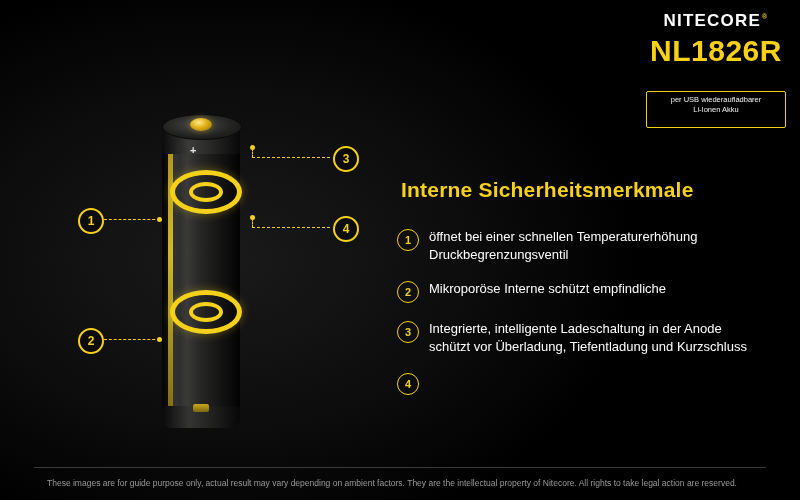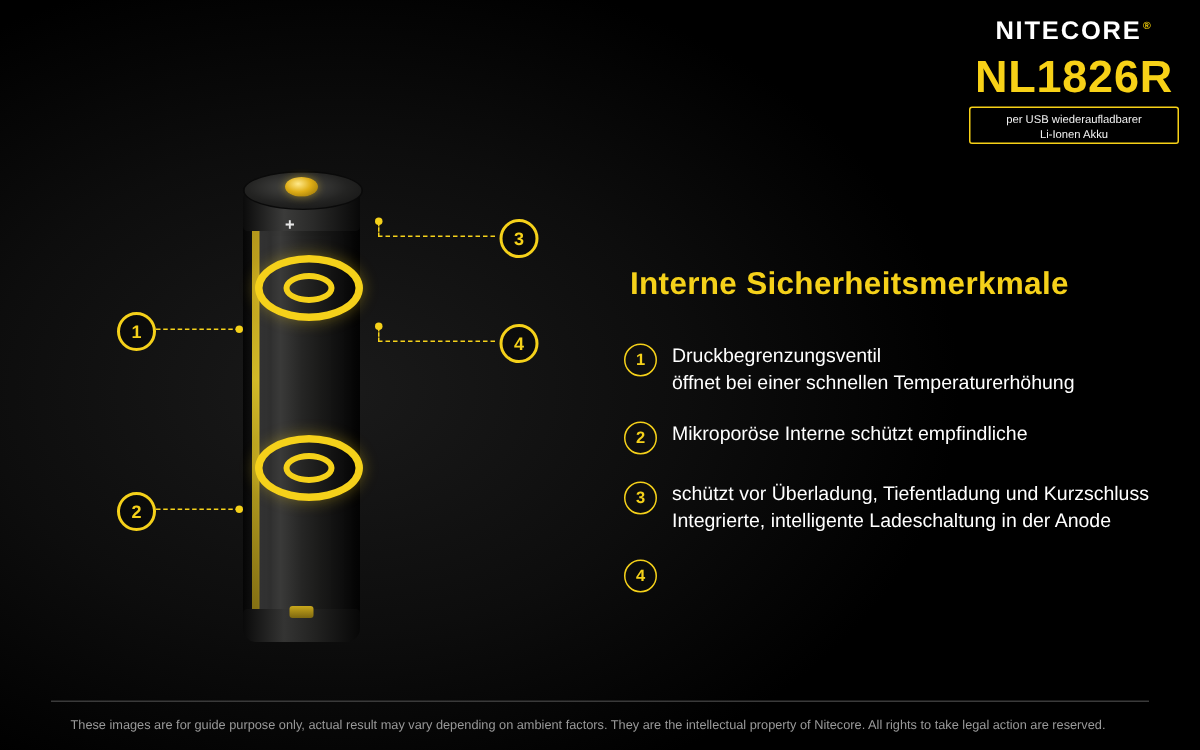"per USB wiederaufladbarer" .brand-sub { margin-top: 4px -> 25px; padding: 3px 4px 0 -> 3px 4px 12px }
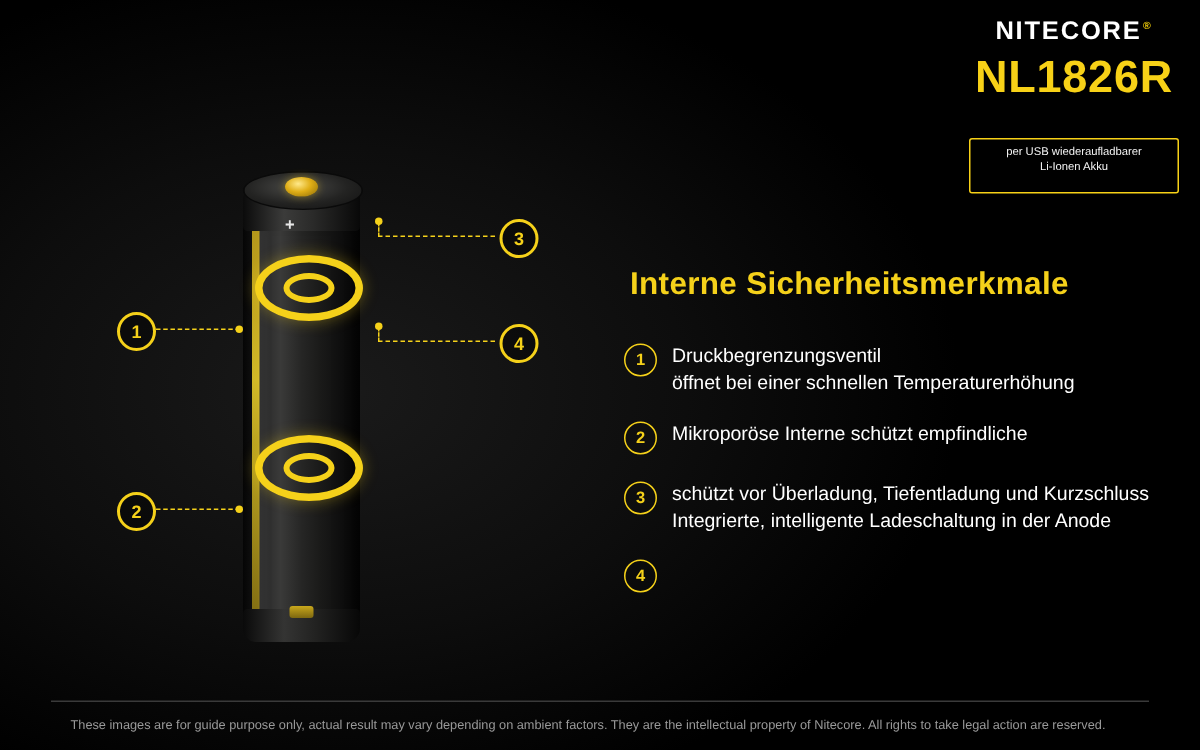"Interne Sicherheitsmerkmale" .content { left: 416px -> 397px }
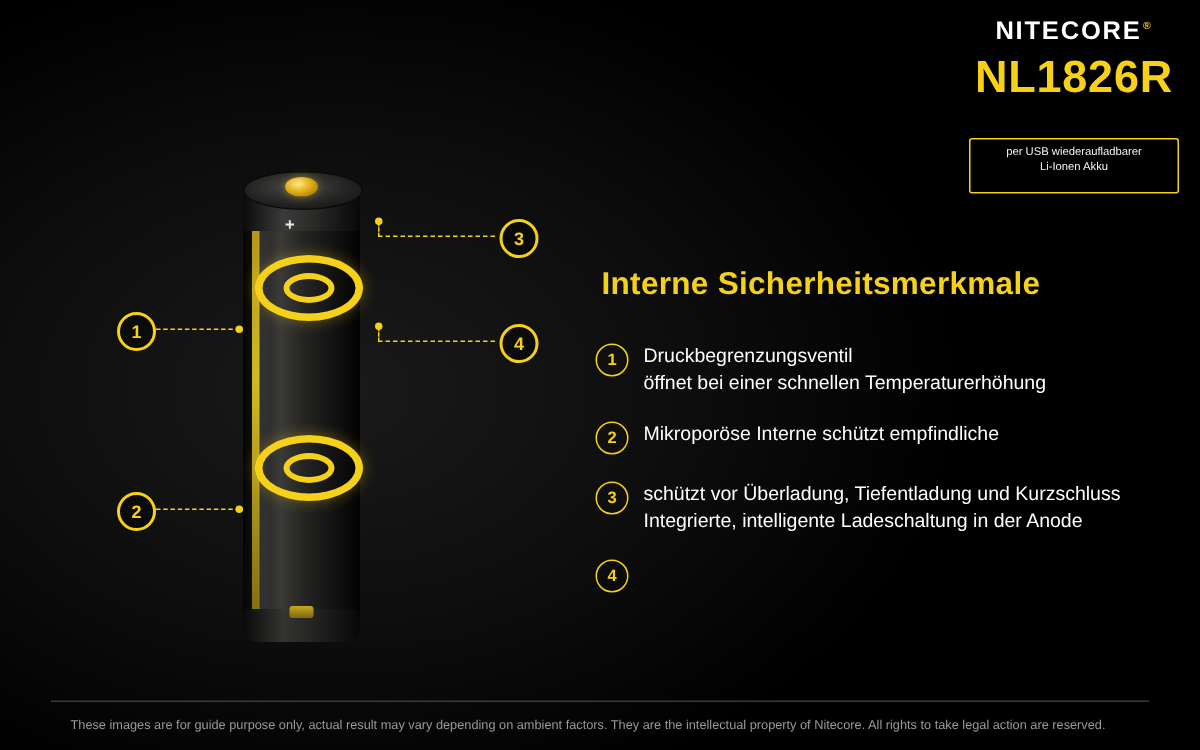"Druckbegrenzungsventil" div { order: before "öffnet bei einer schnellen" -> after "öffnet bei einer schnellen" }
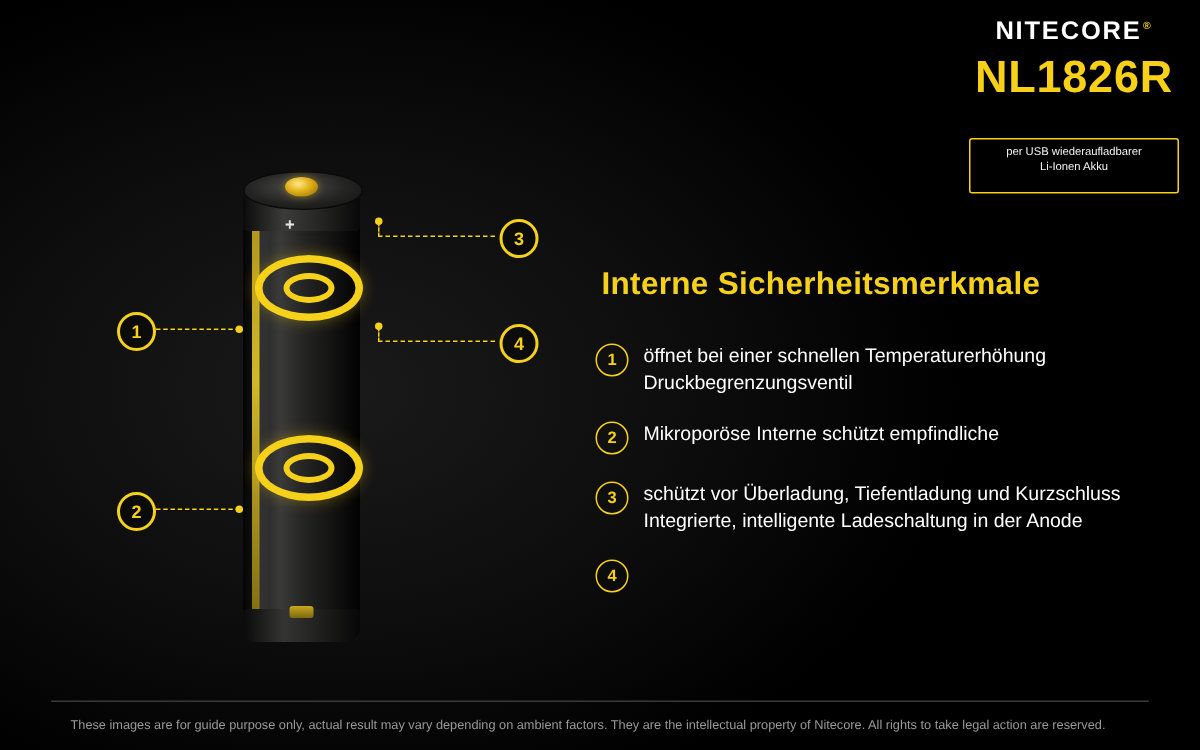"schützt vor Überladung, Tiefentladung" div { order: before "Integrierte, intelligente Ladeschaltung" -> after "Integrierte, intelligente Ladeschaltung" }
